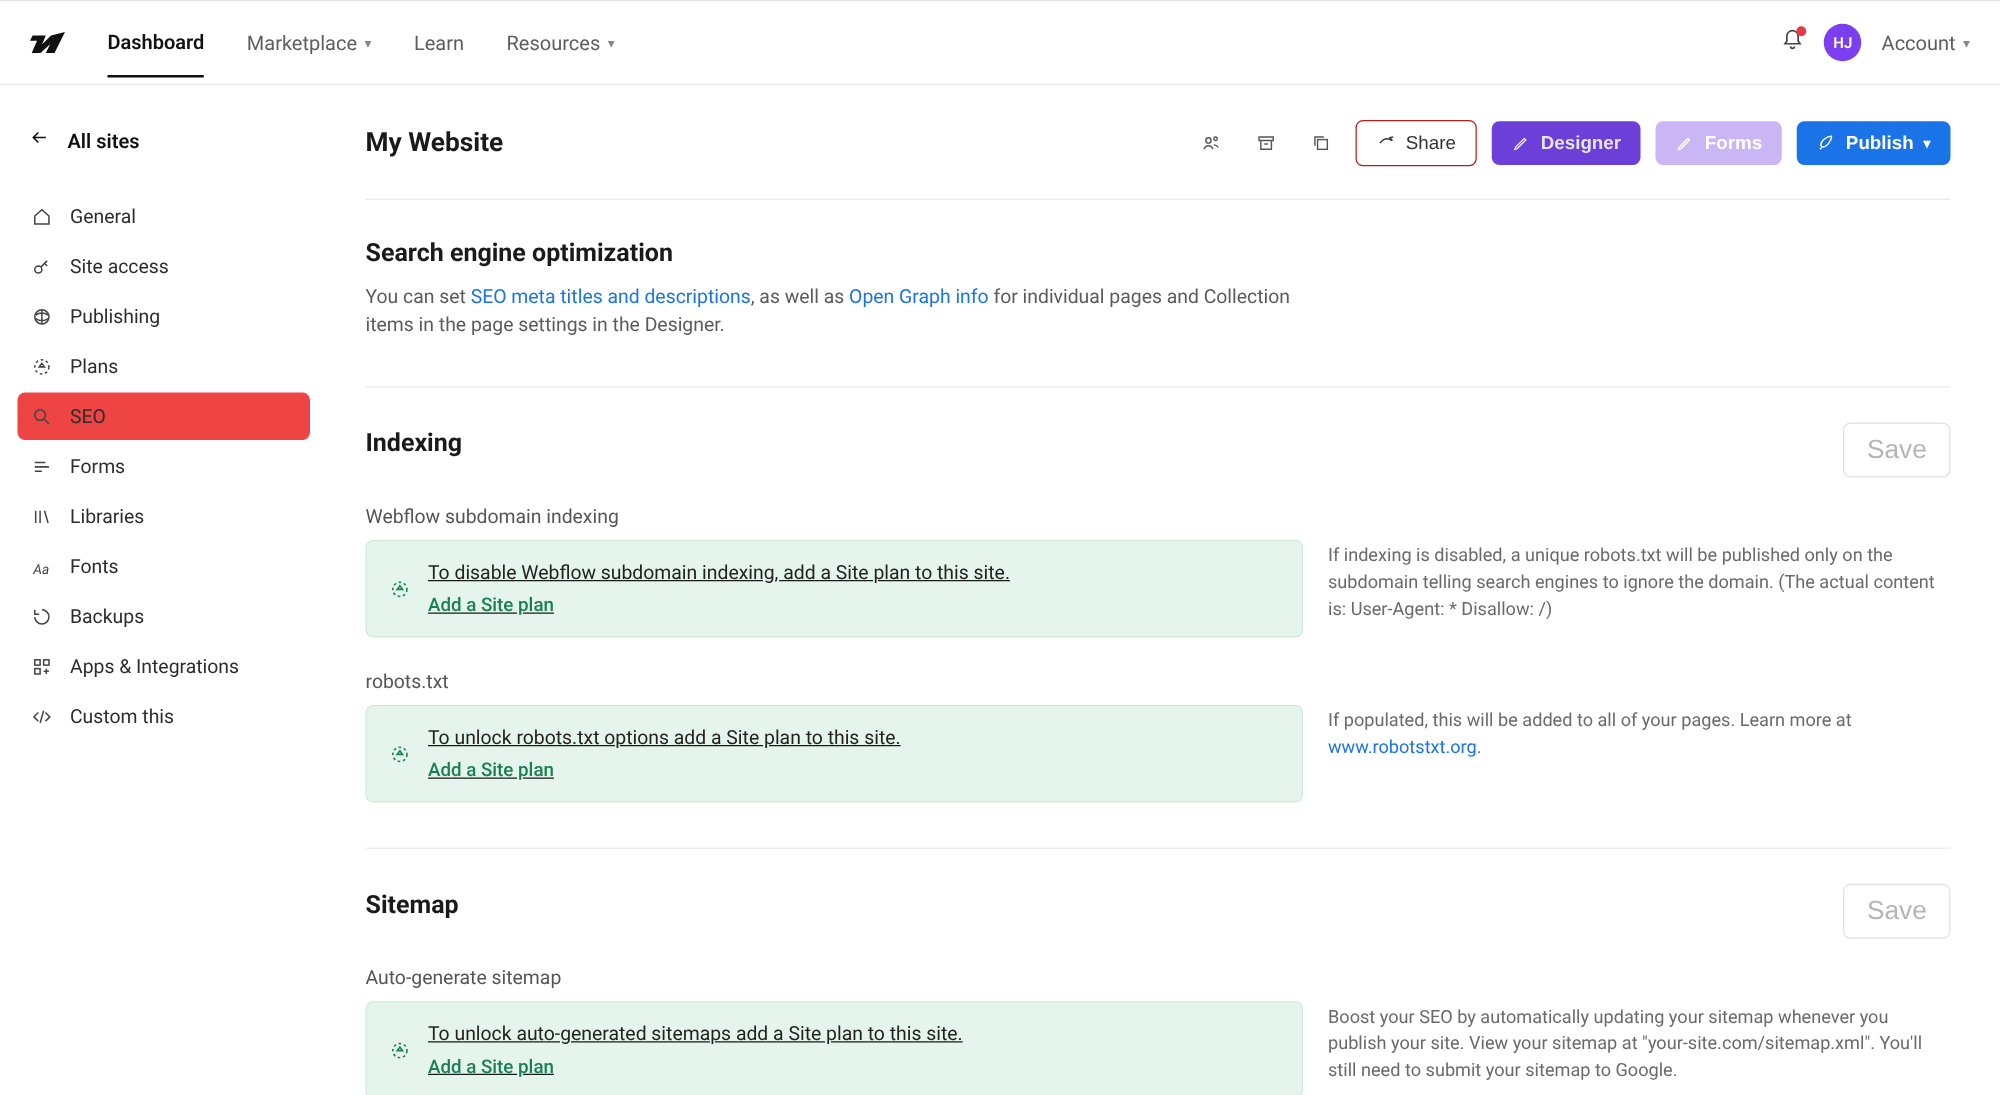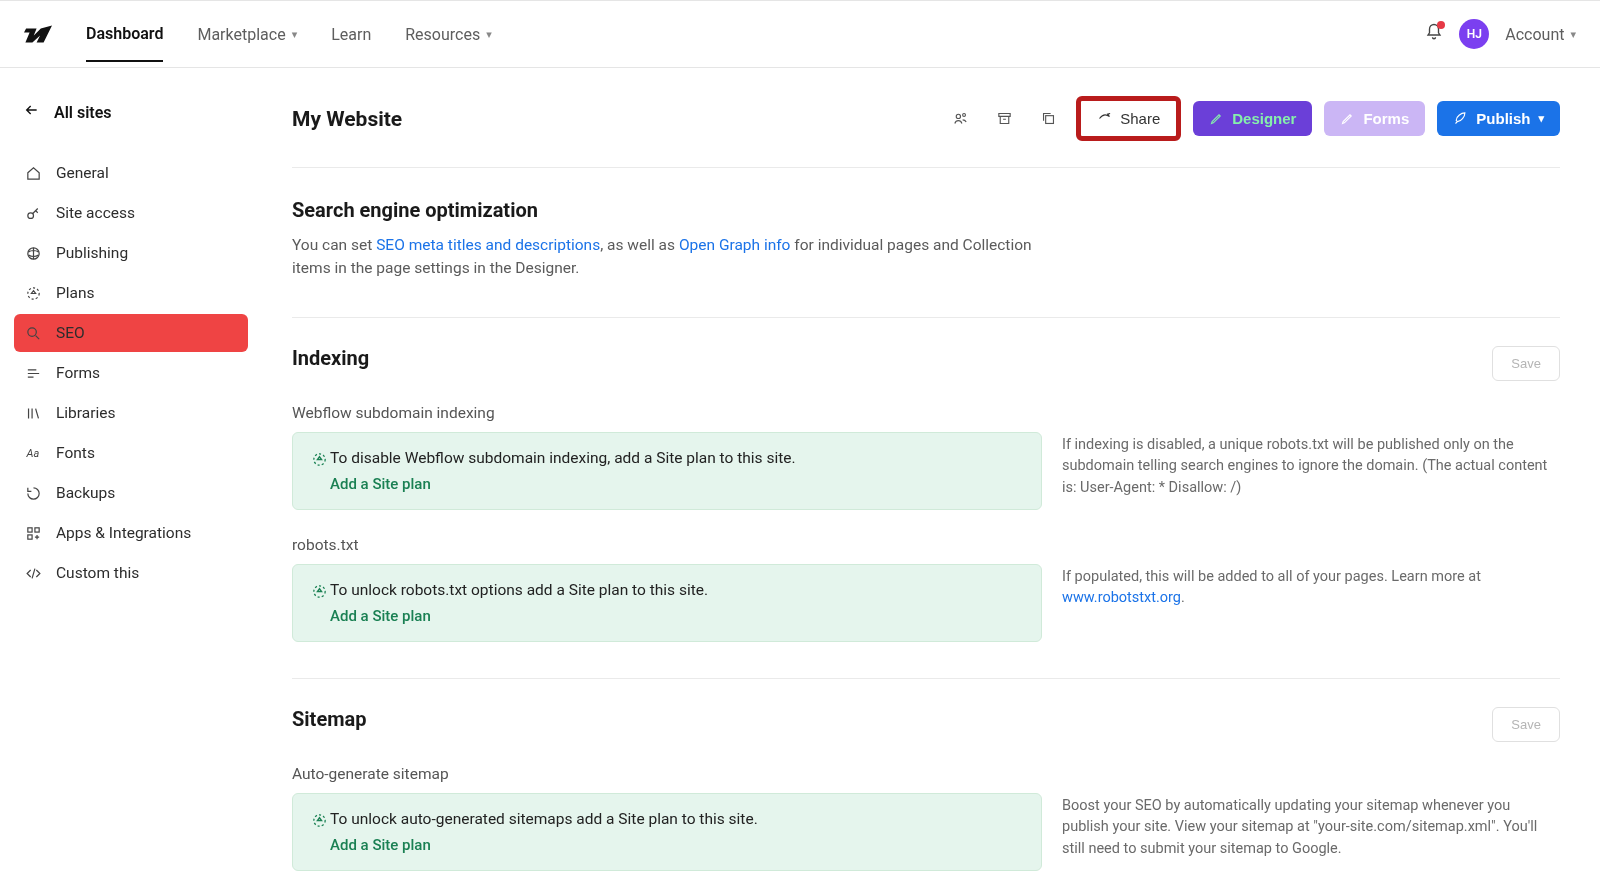"Share" .btn-outline { border: 5px solid #b91c1c -> 1px solid #b91c1c }
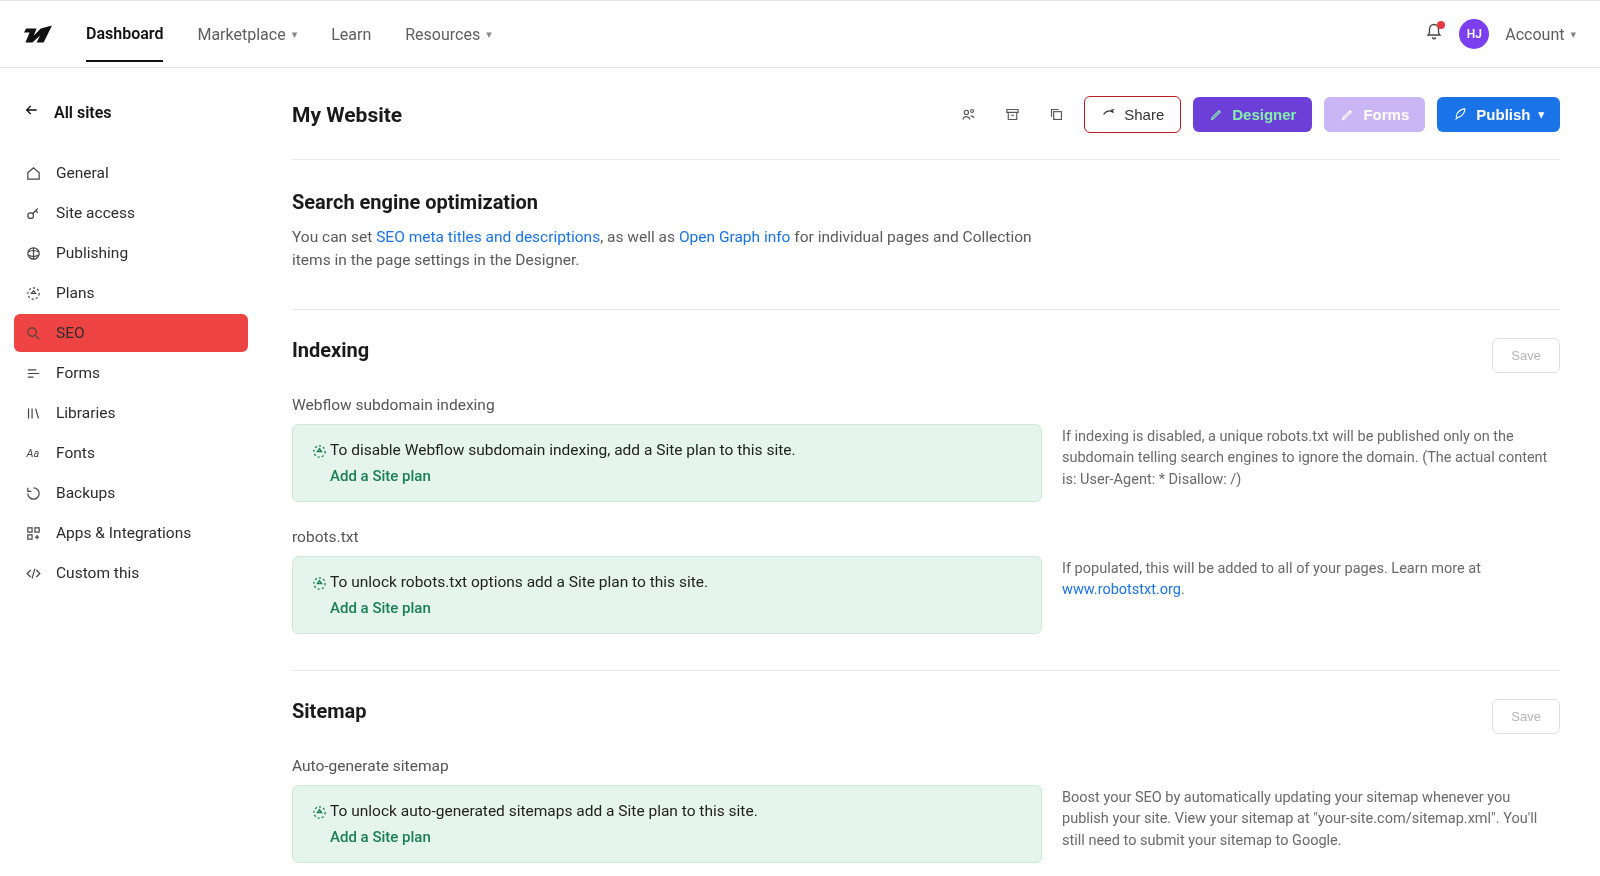"Designer" .btn-purple { color: #86efac -> #e5e5e5 }
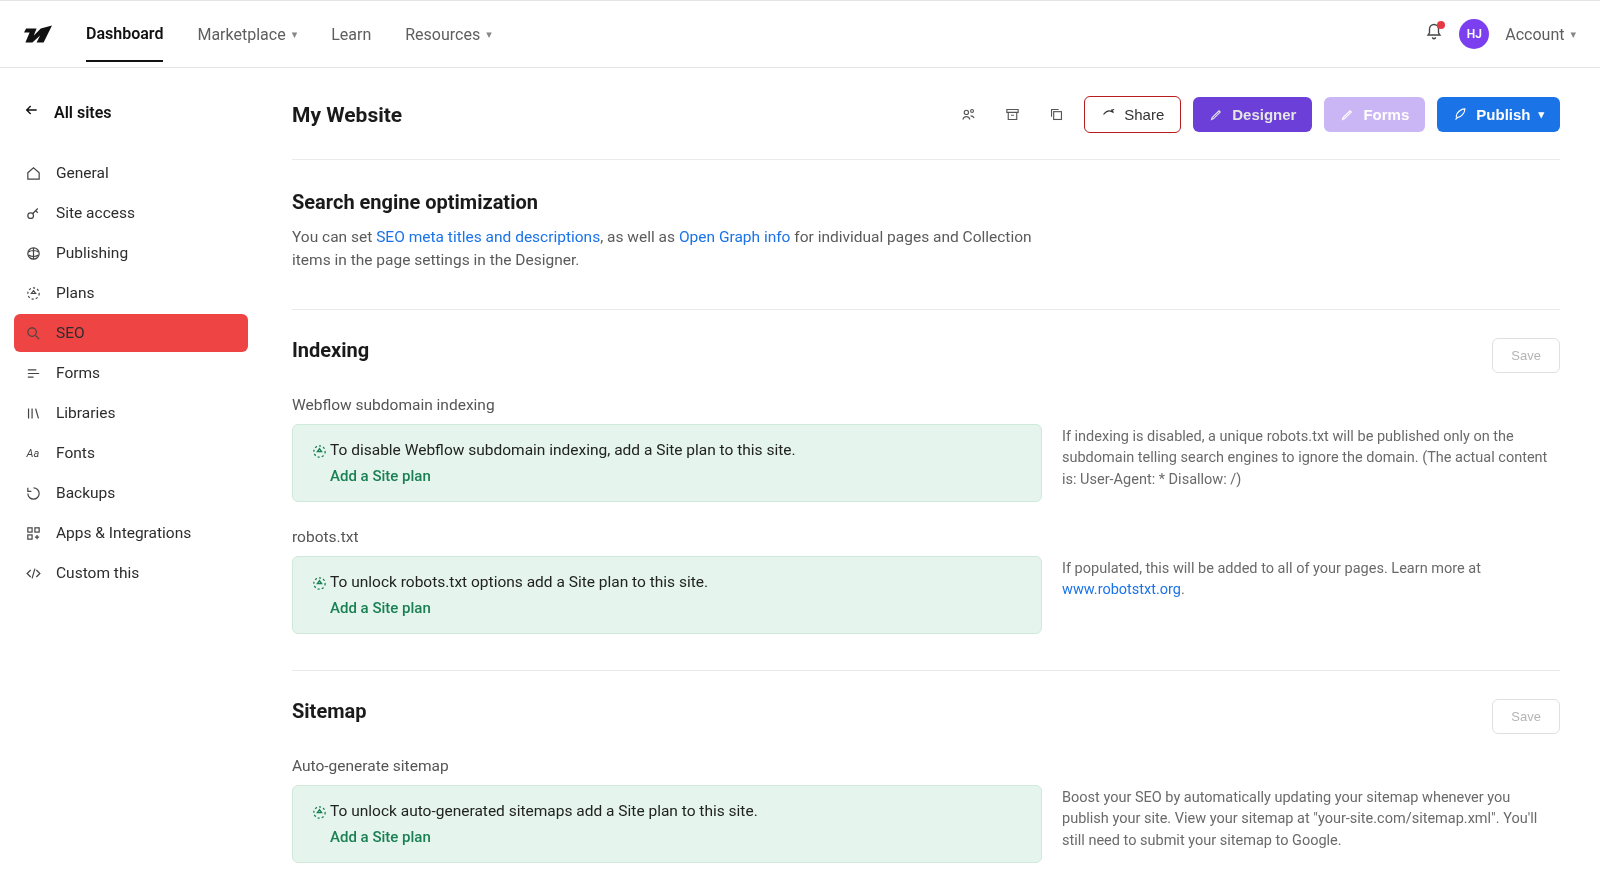"General" .sb-item { align-items: center -> flex-end }
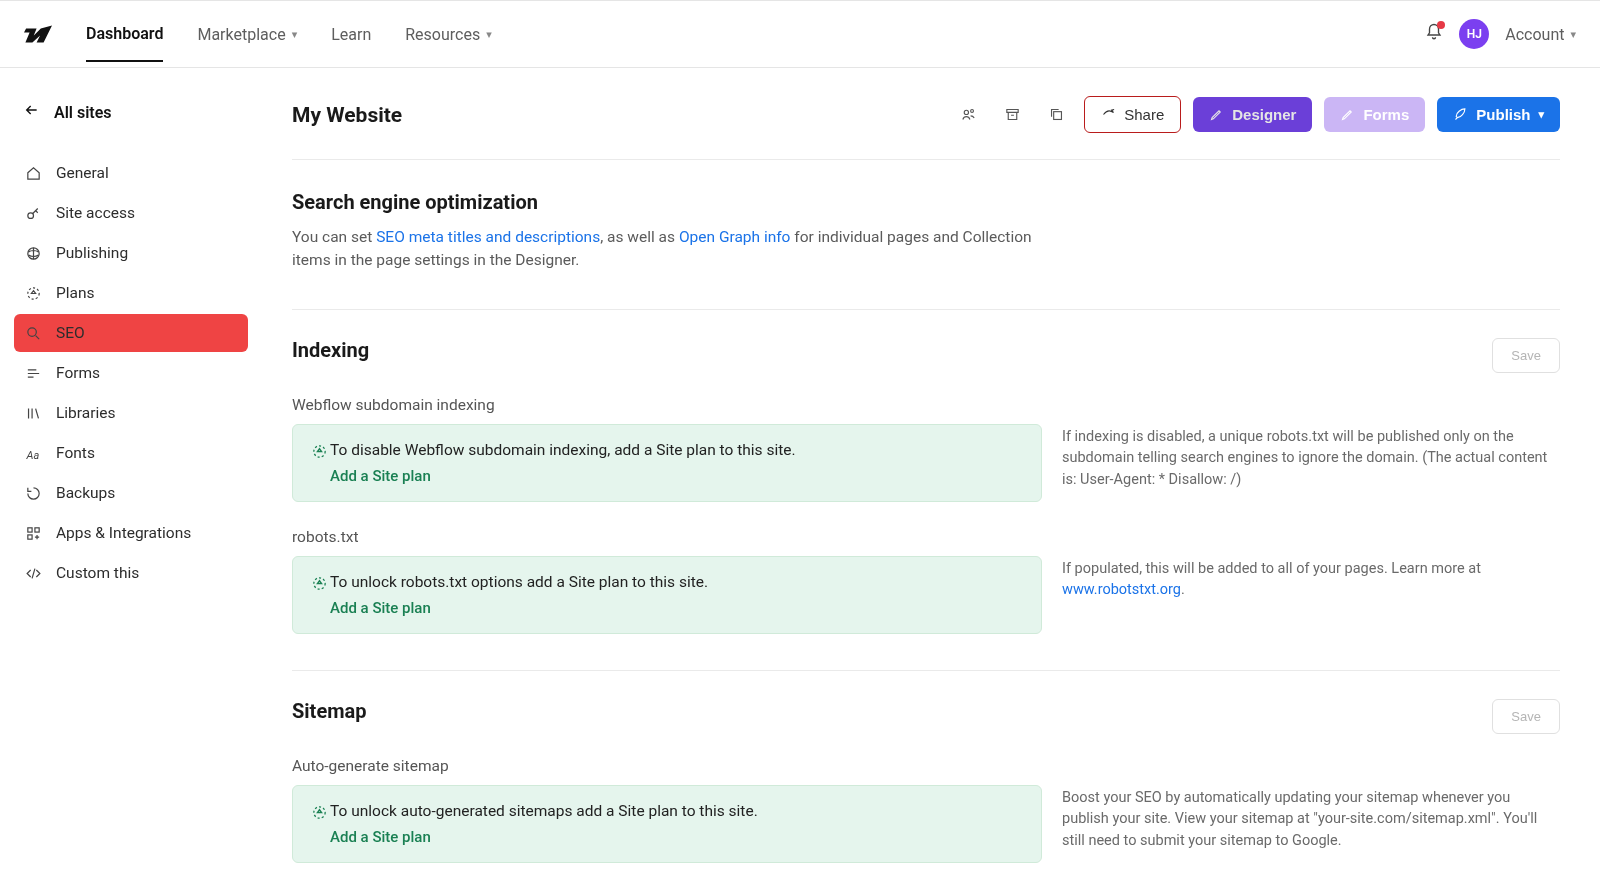"Save" .save-btn { font-size: 13px -> 21px }
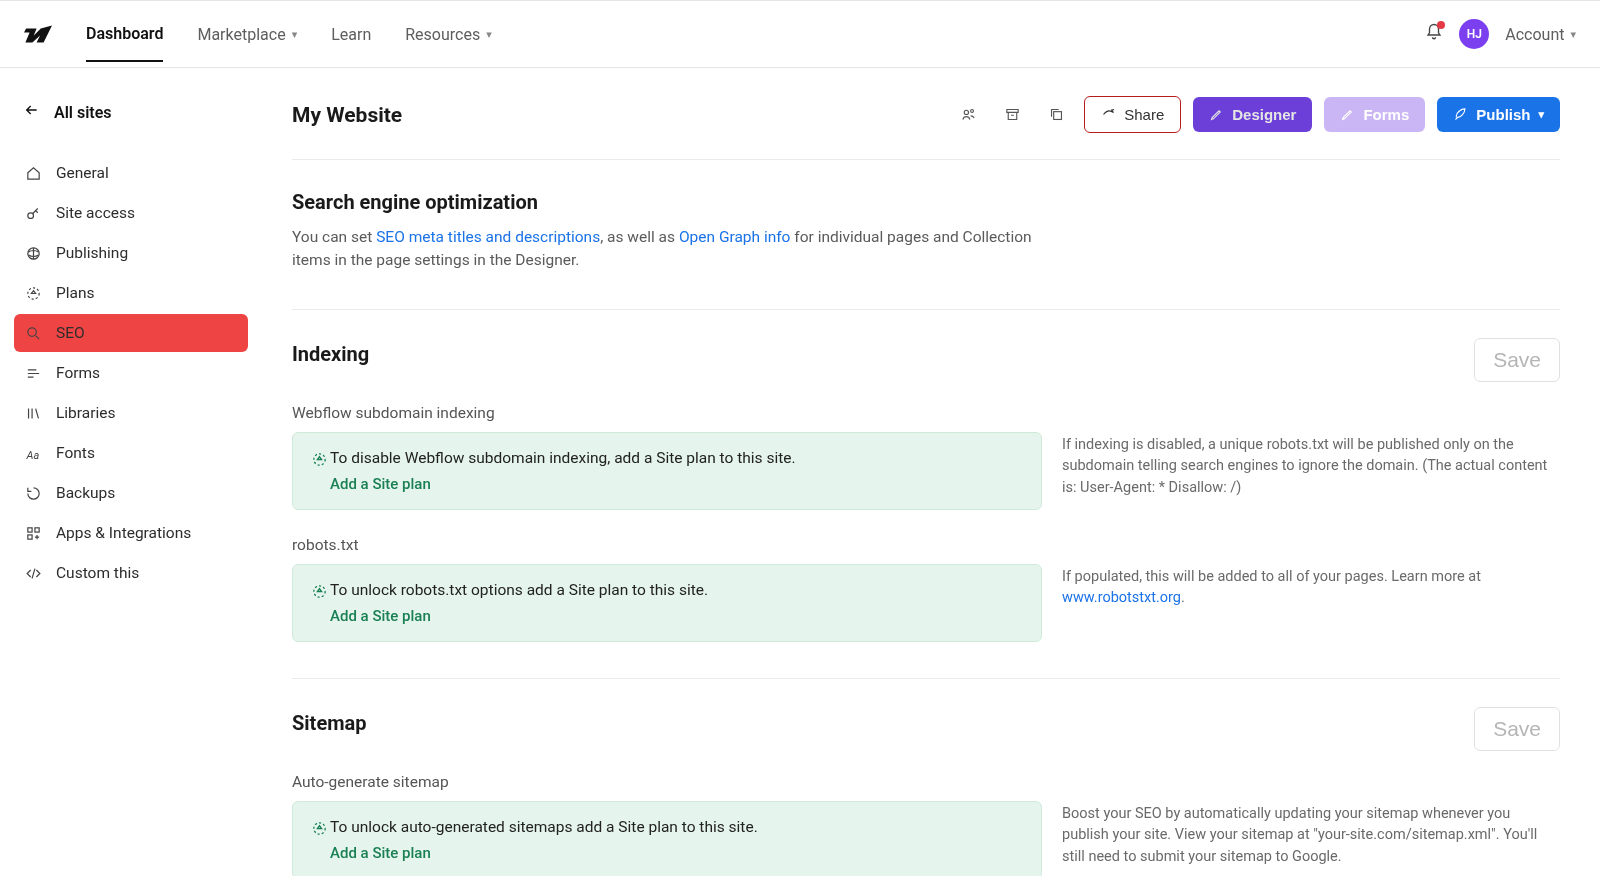"To disable Webflow subdomain indexing," .callout-row { align-items: flex-start -> center; gap: 2px -> 14px; text-decoration: none -> underline }
